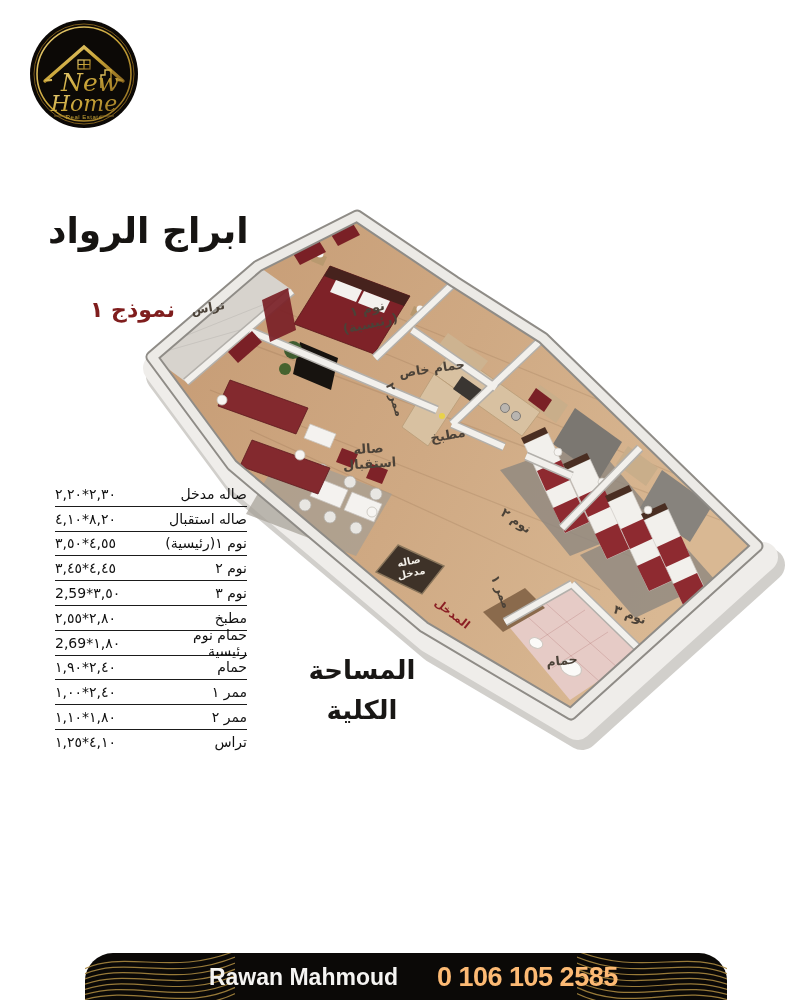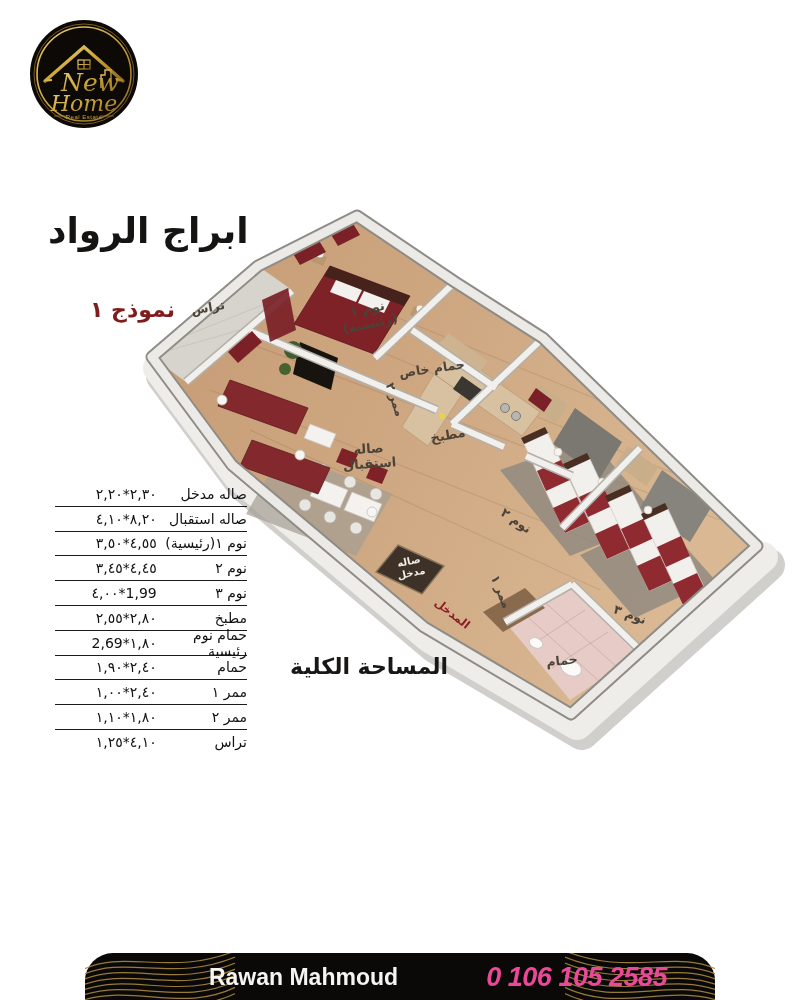"٢,٣٠*٢,٢٠" .sdims { text-align: right -> left }
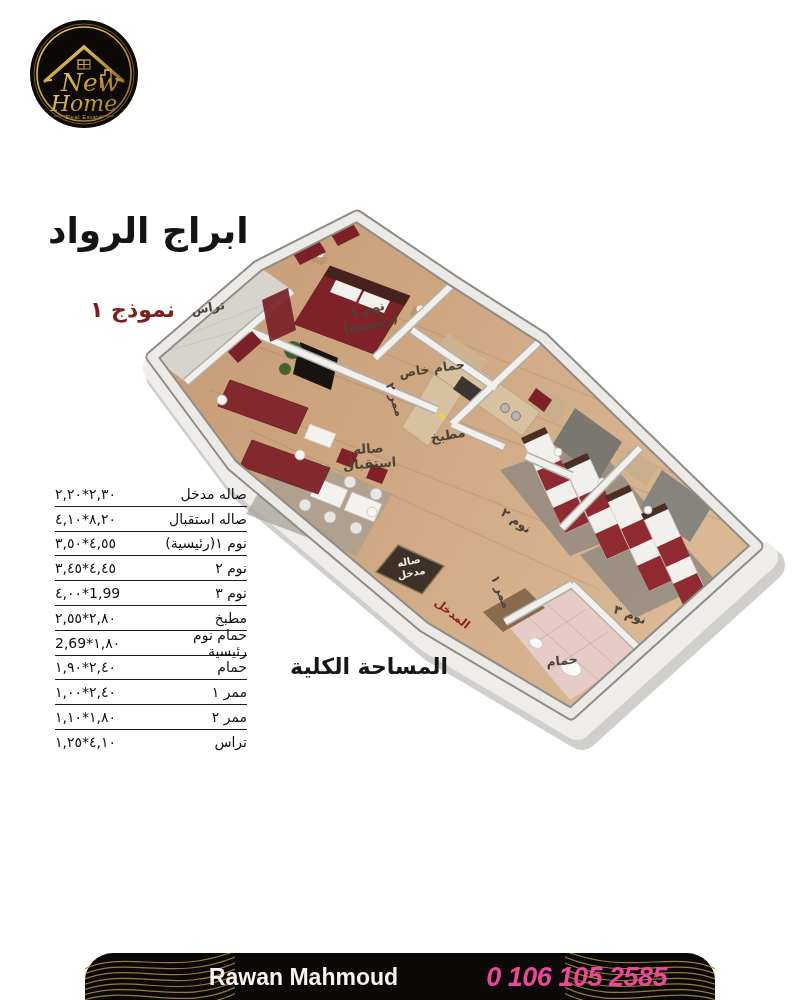"٤,٠٠*1,99" div.sdims { text: ٤,٠٠*1,99 -> 2,59*٣,٥٠ }
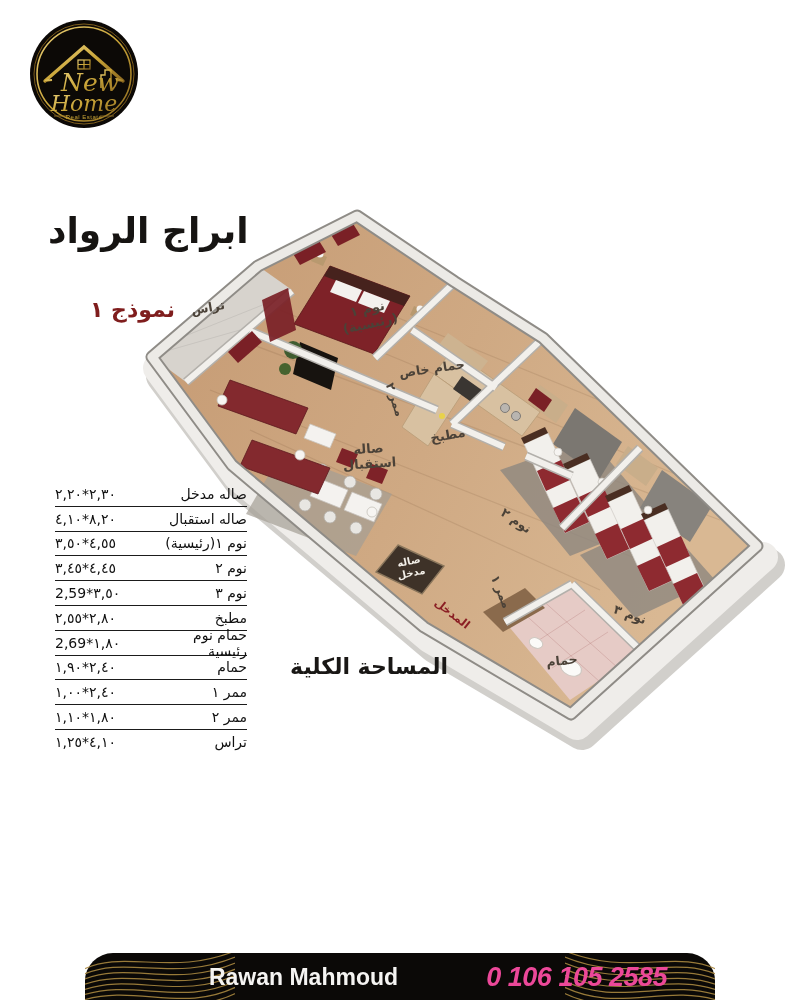"المساحة الكلية" .total { font-size: 22px -> 26px; text-align: none -> center }
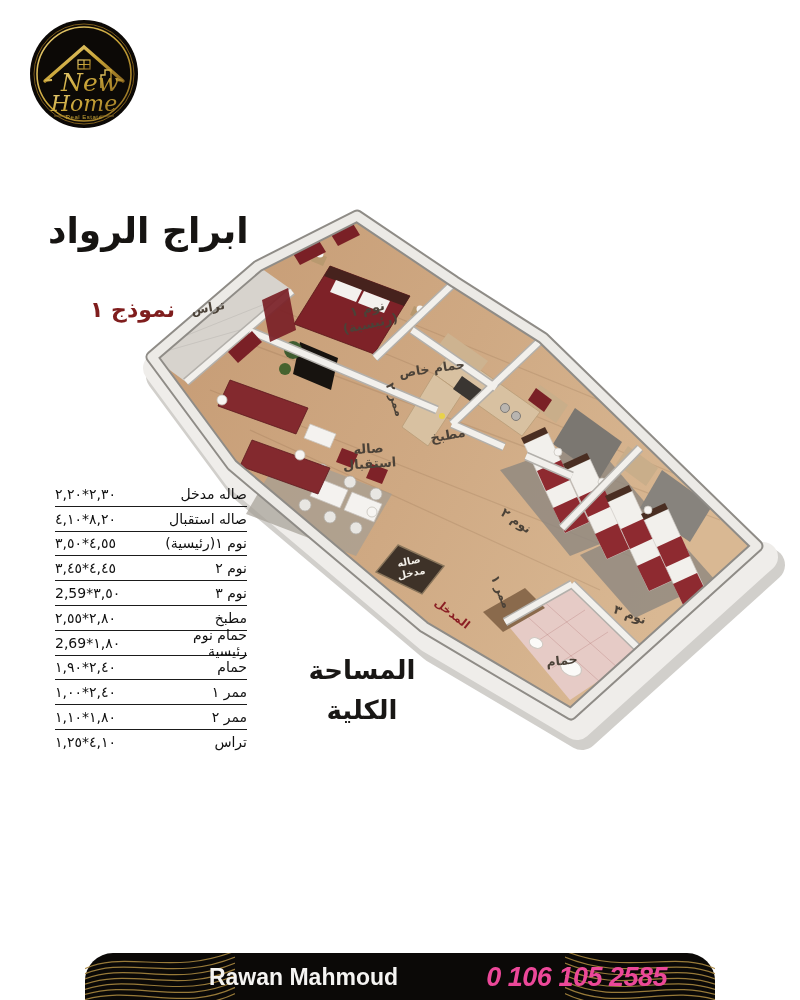"Rawan Mahmoud" .bar { padding-left: none -> 12px }
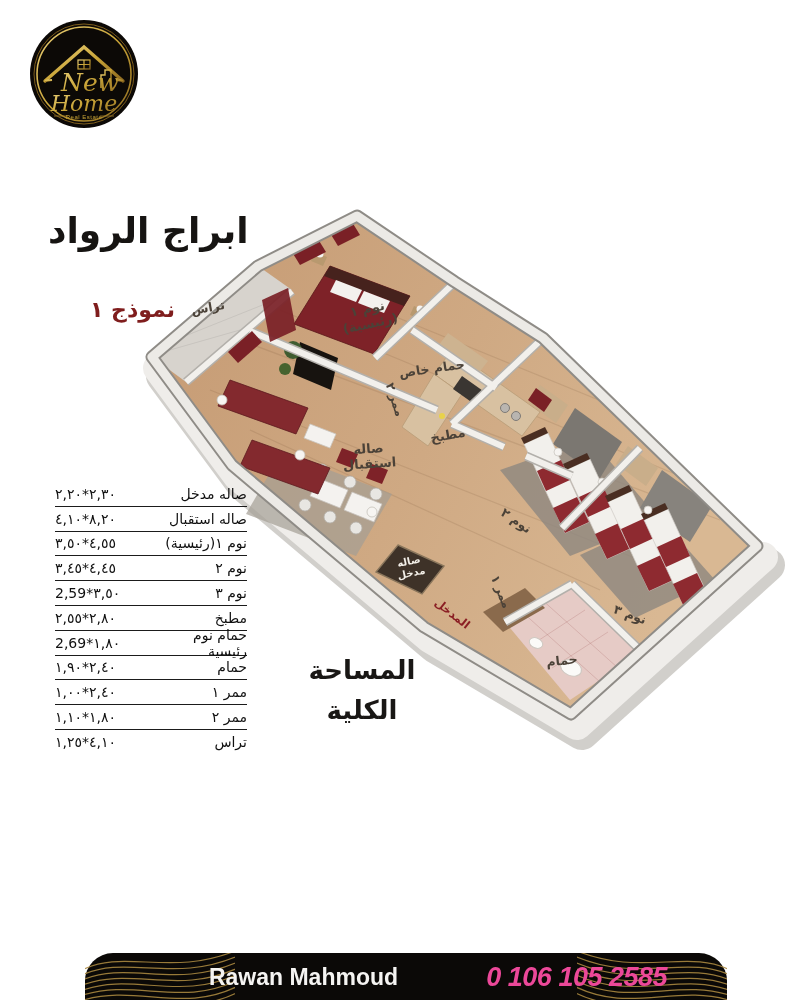"0 106 105 2585" .bar .phone { color: #ec4899 -> #fdba74; font-style: italic -> none; text-align: right -> left }
